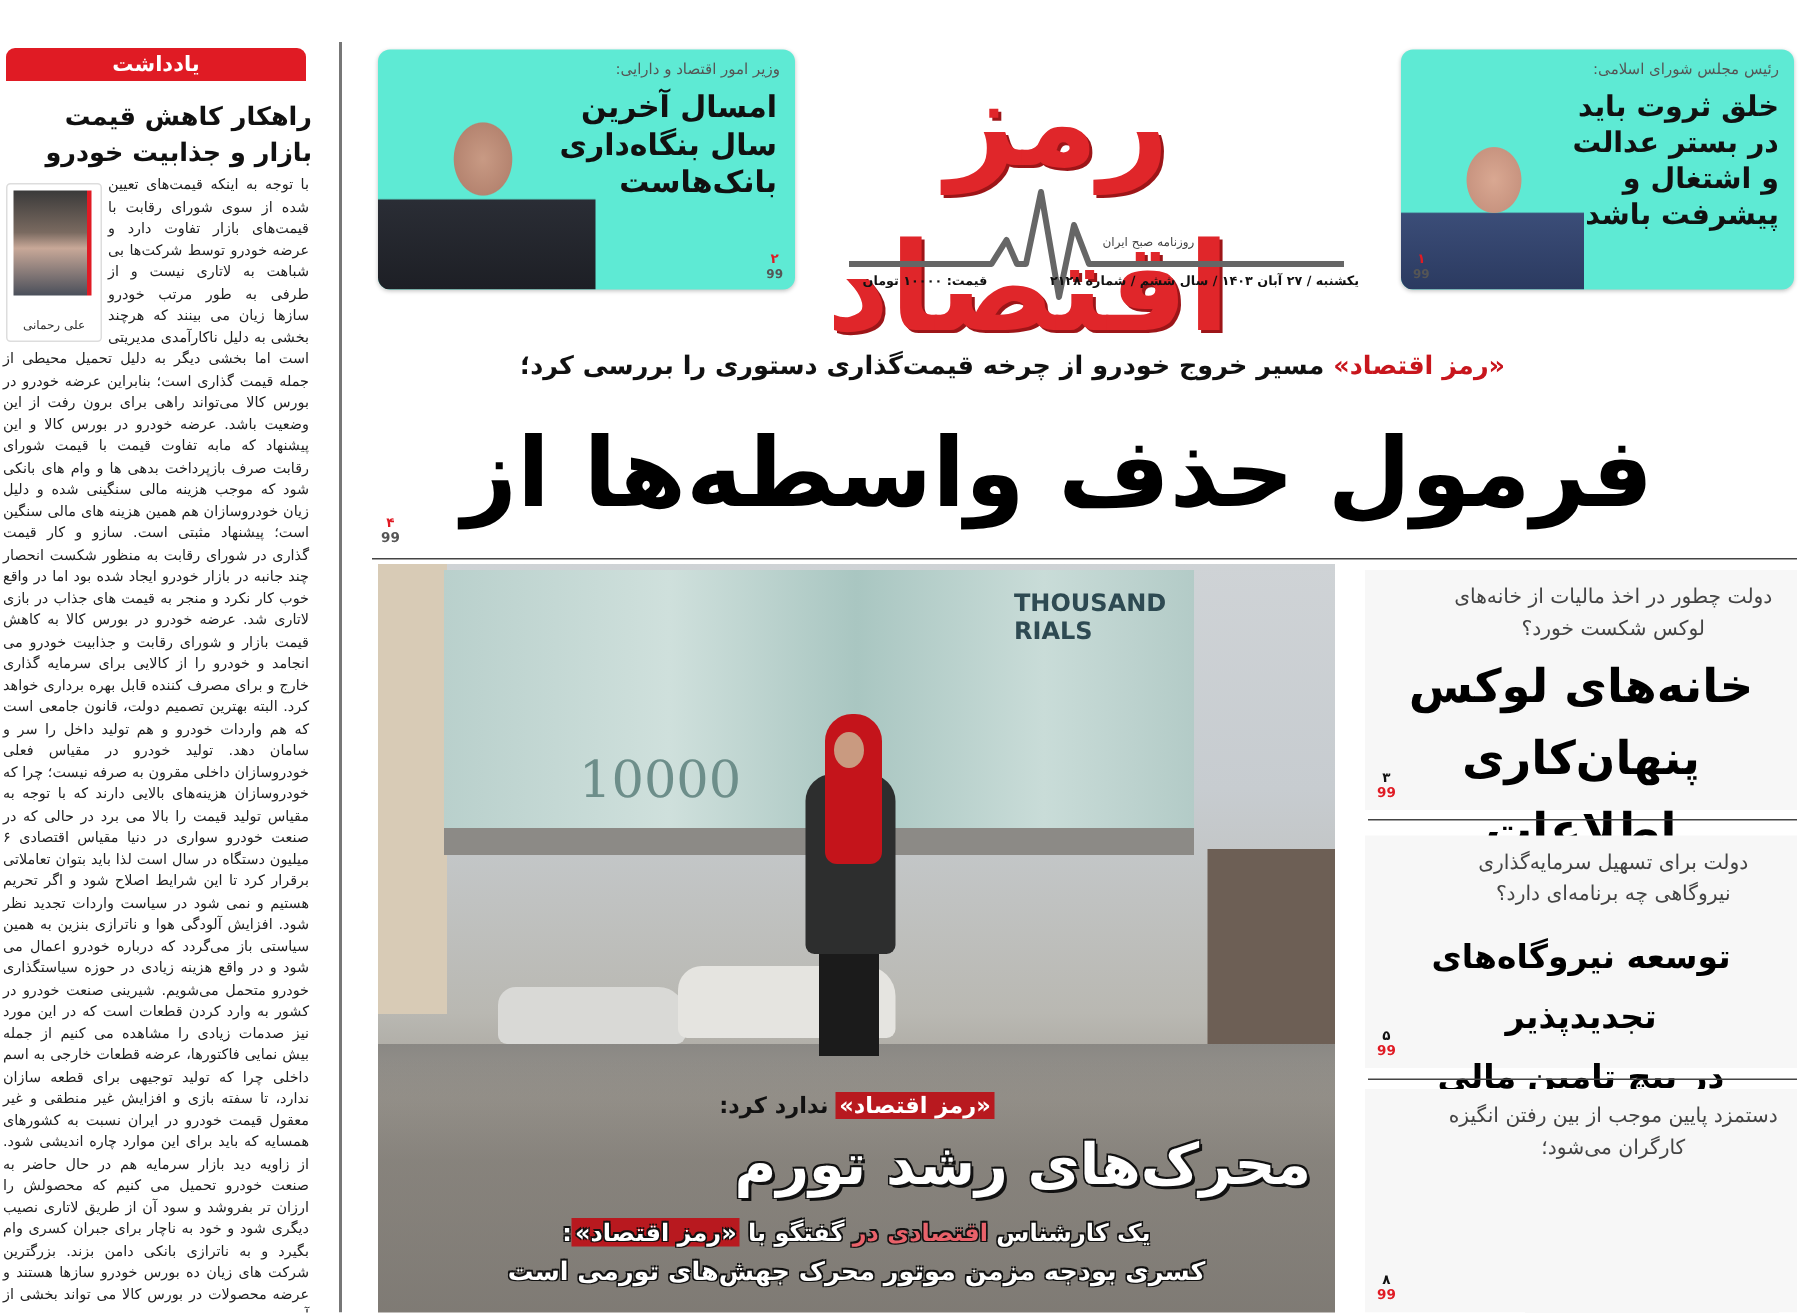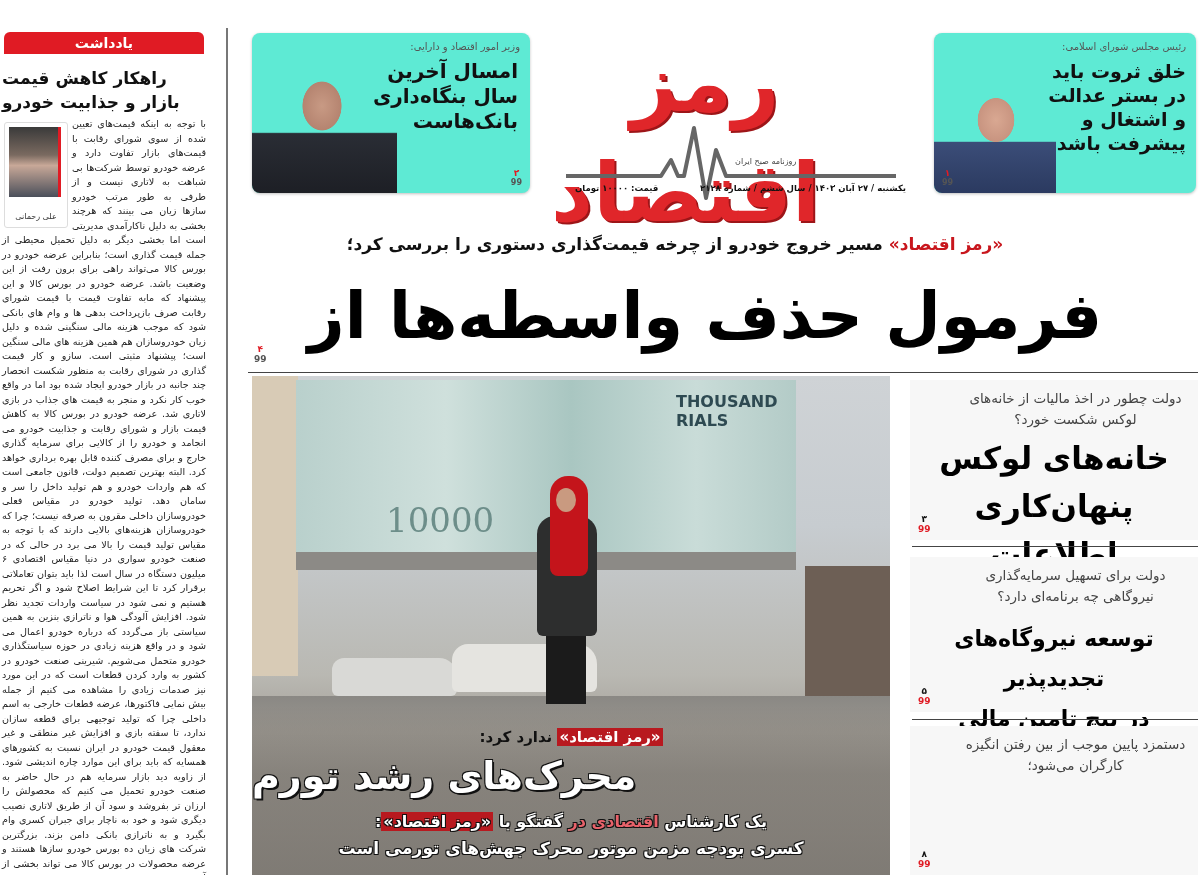"راهکار کاهش قیمت بازار و" .note-title { text-align: left -> right }
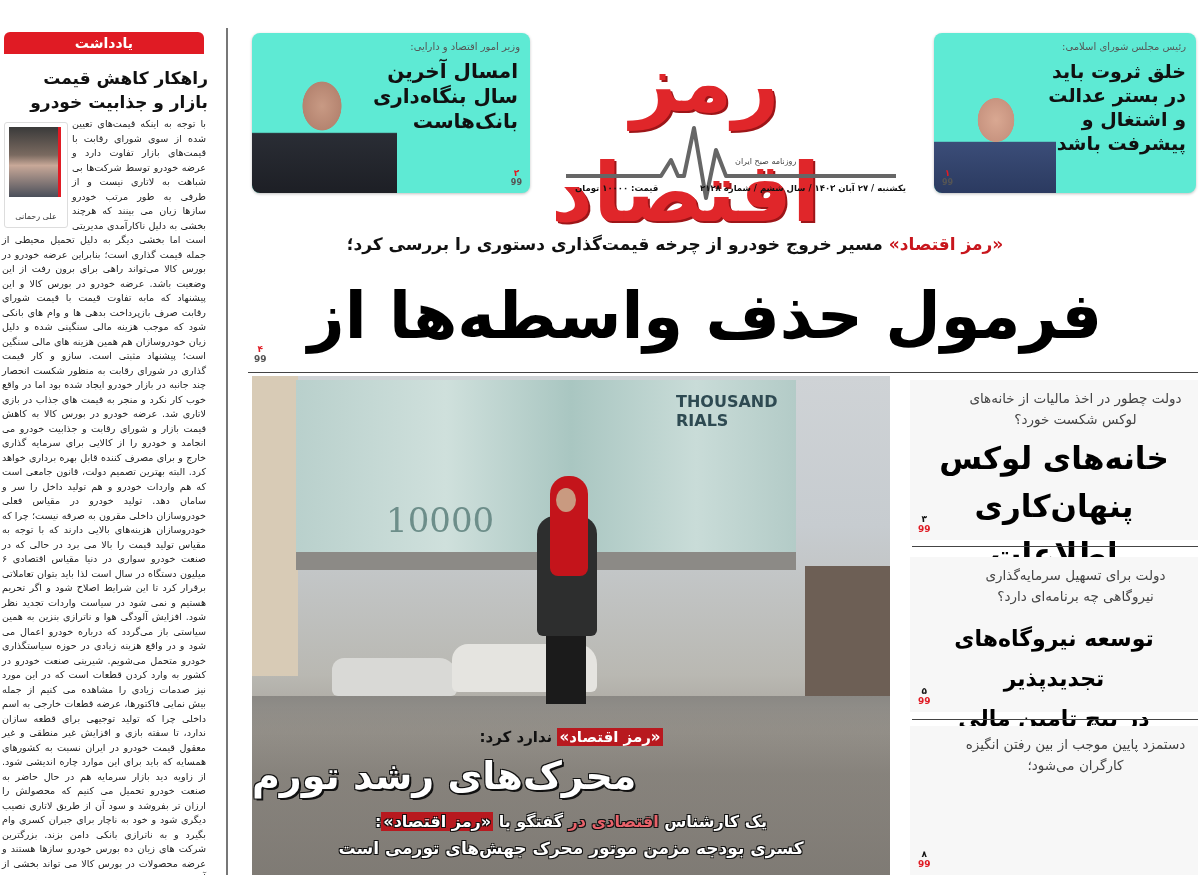"محرک‌های رشد تورم" .overlay-title { text-align: left -> right }
